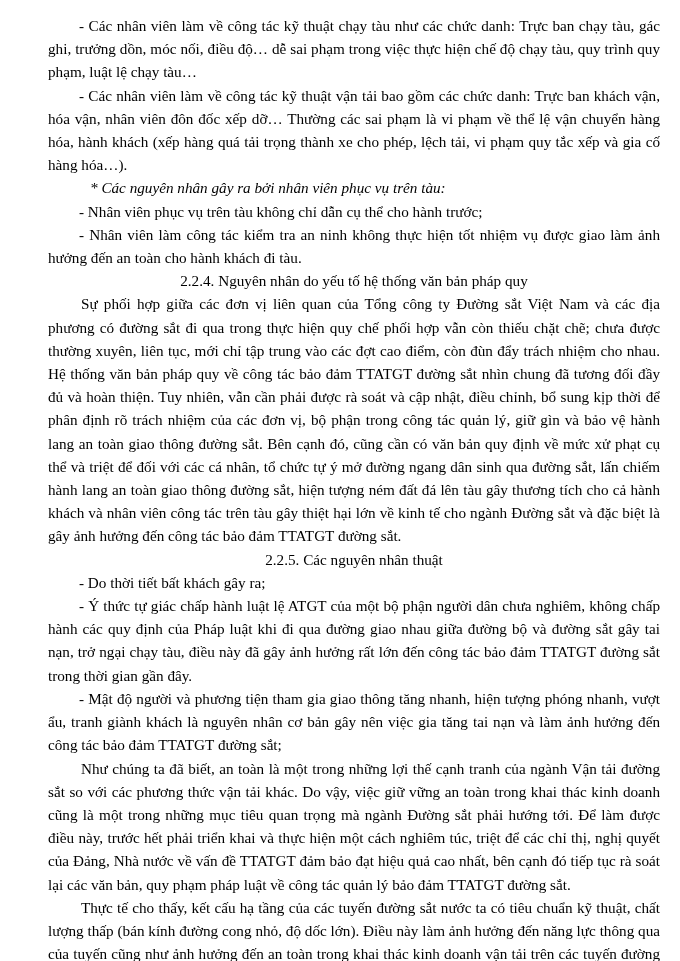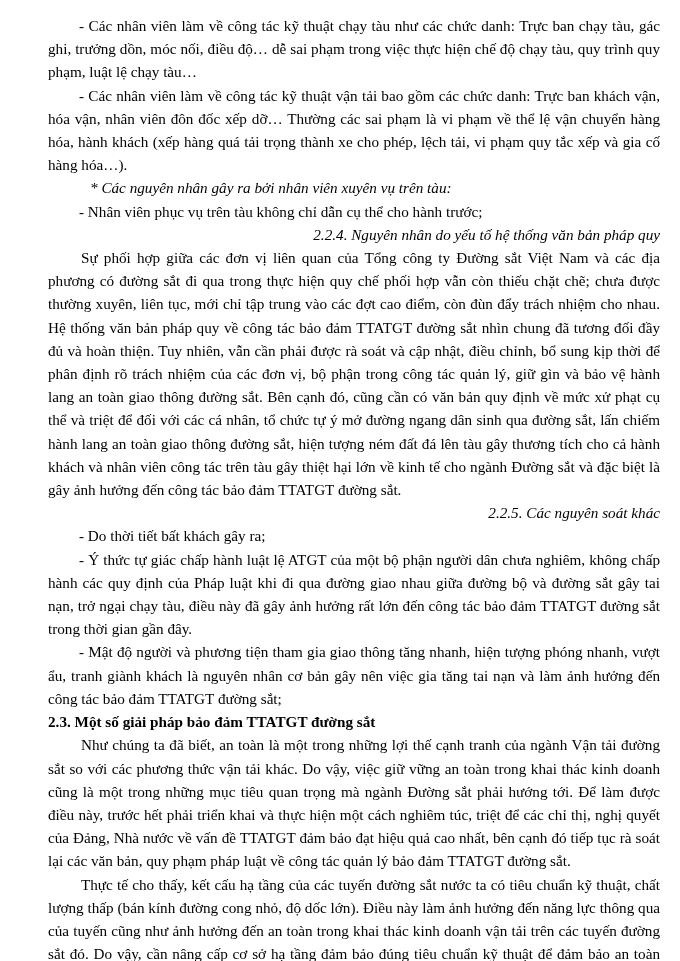"* Các nguyên nhân gây" p.para { text: xuyên -> phục }
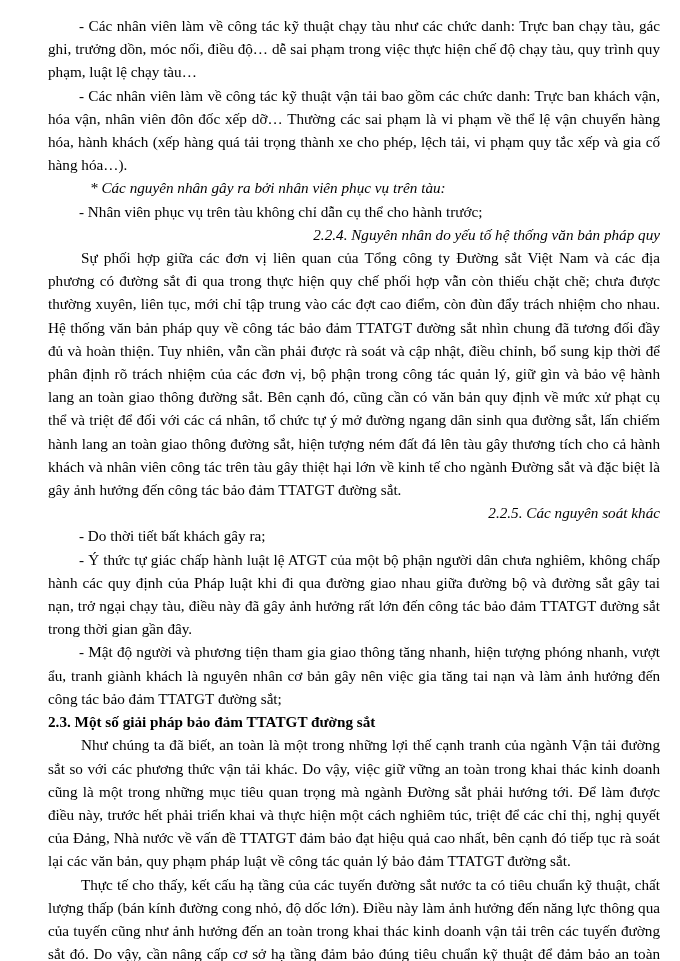"- Nhân viên làm công" p.para { html: none -> <p>- Nhân viên làm công tác kiểm tra an ninh không thực hiện tốt nhiệm vụ được giao làm ảnh hưởng đến an toàn cho hành khách đi tàu.</p> }
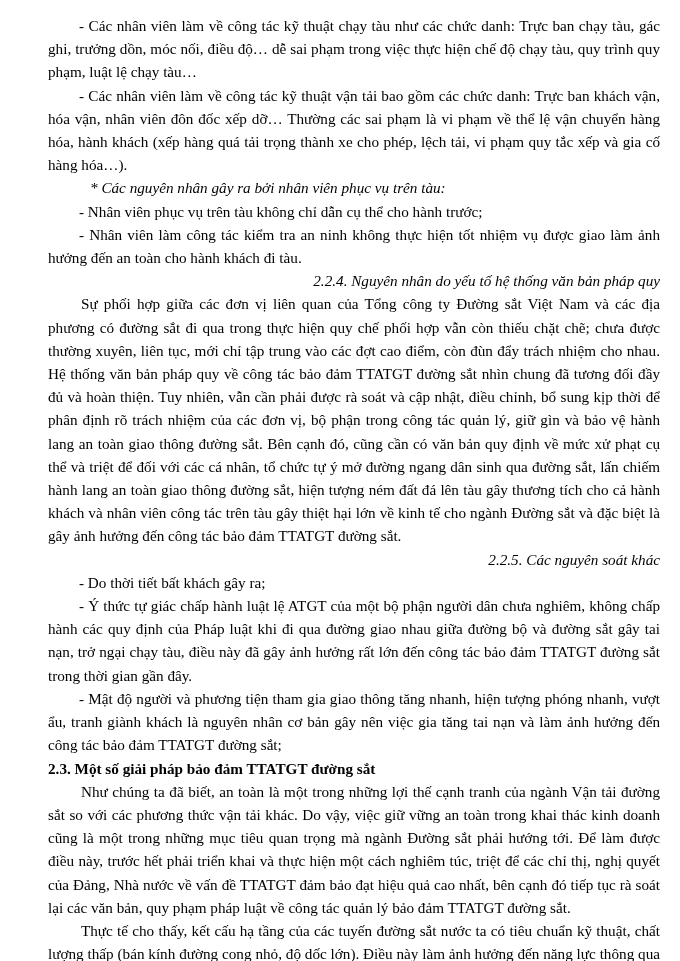"2.2.4. Nguyên nhân do yếu" .heading-italic { font-style: italic -> none; text-align: right -> center }
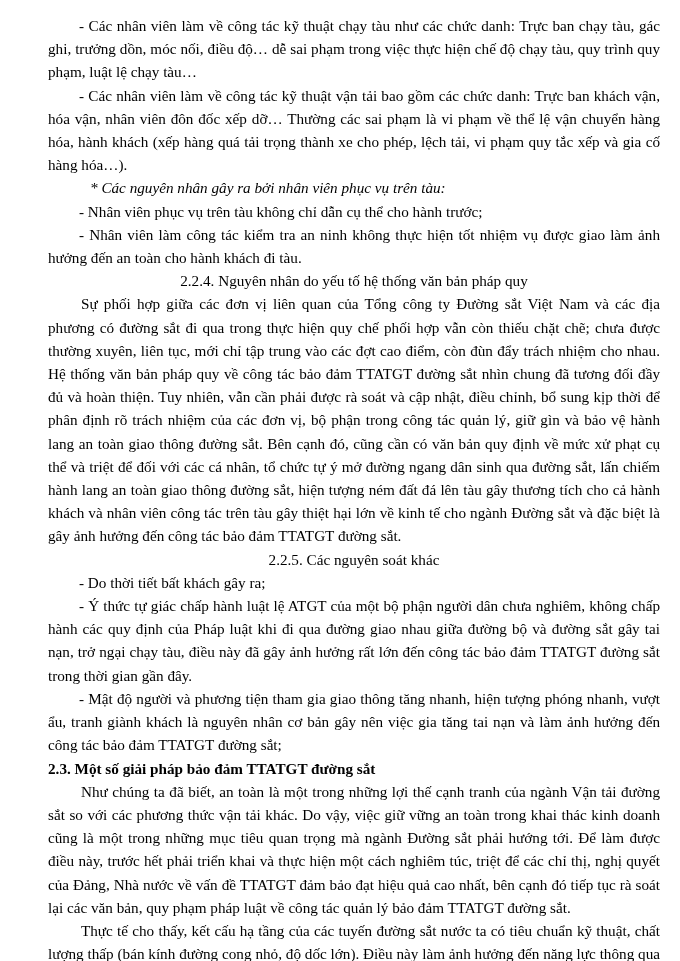"2.2.5. Các nguyên soát khác" p.heading-italic { text: soát khác -> nhân thuật }
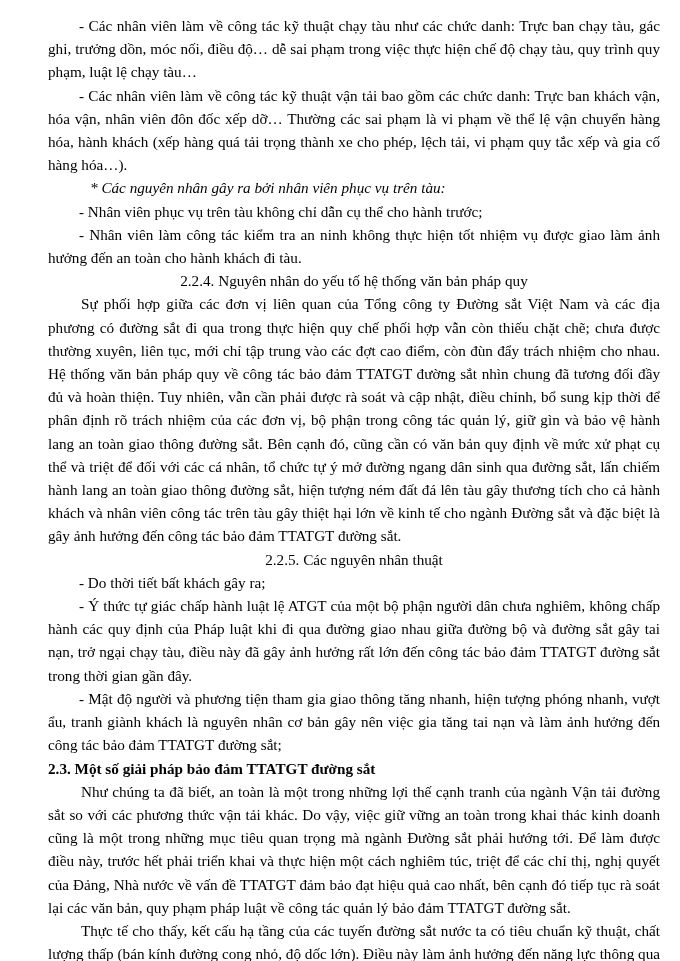"2.3. Một số giải pháp" p.heading-bold { html: <p>2.3. Một số giải pháp bảo đảm TTATGT đường sắt</p> -> none }
